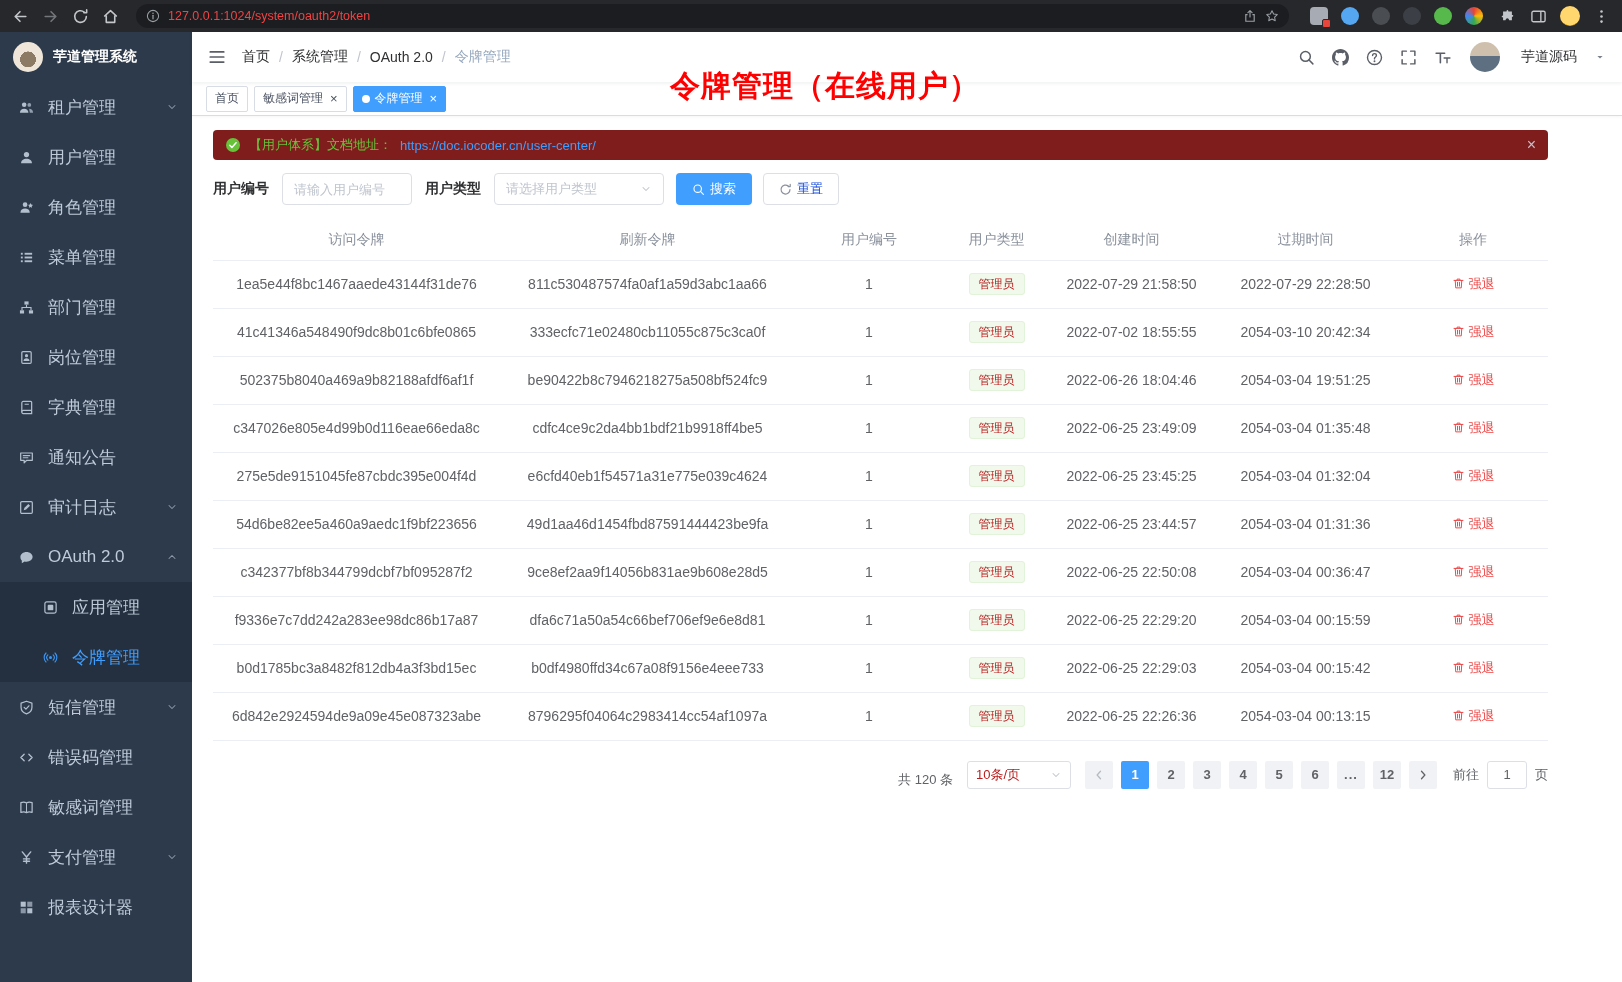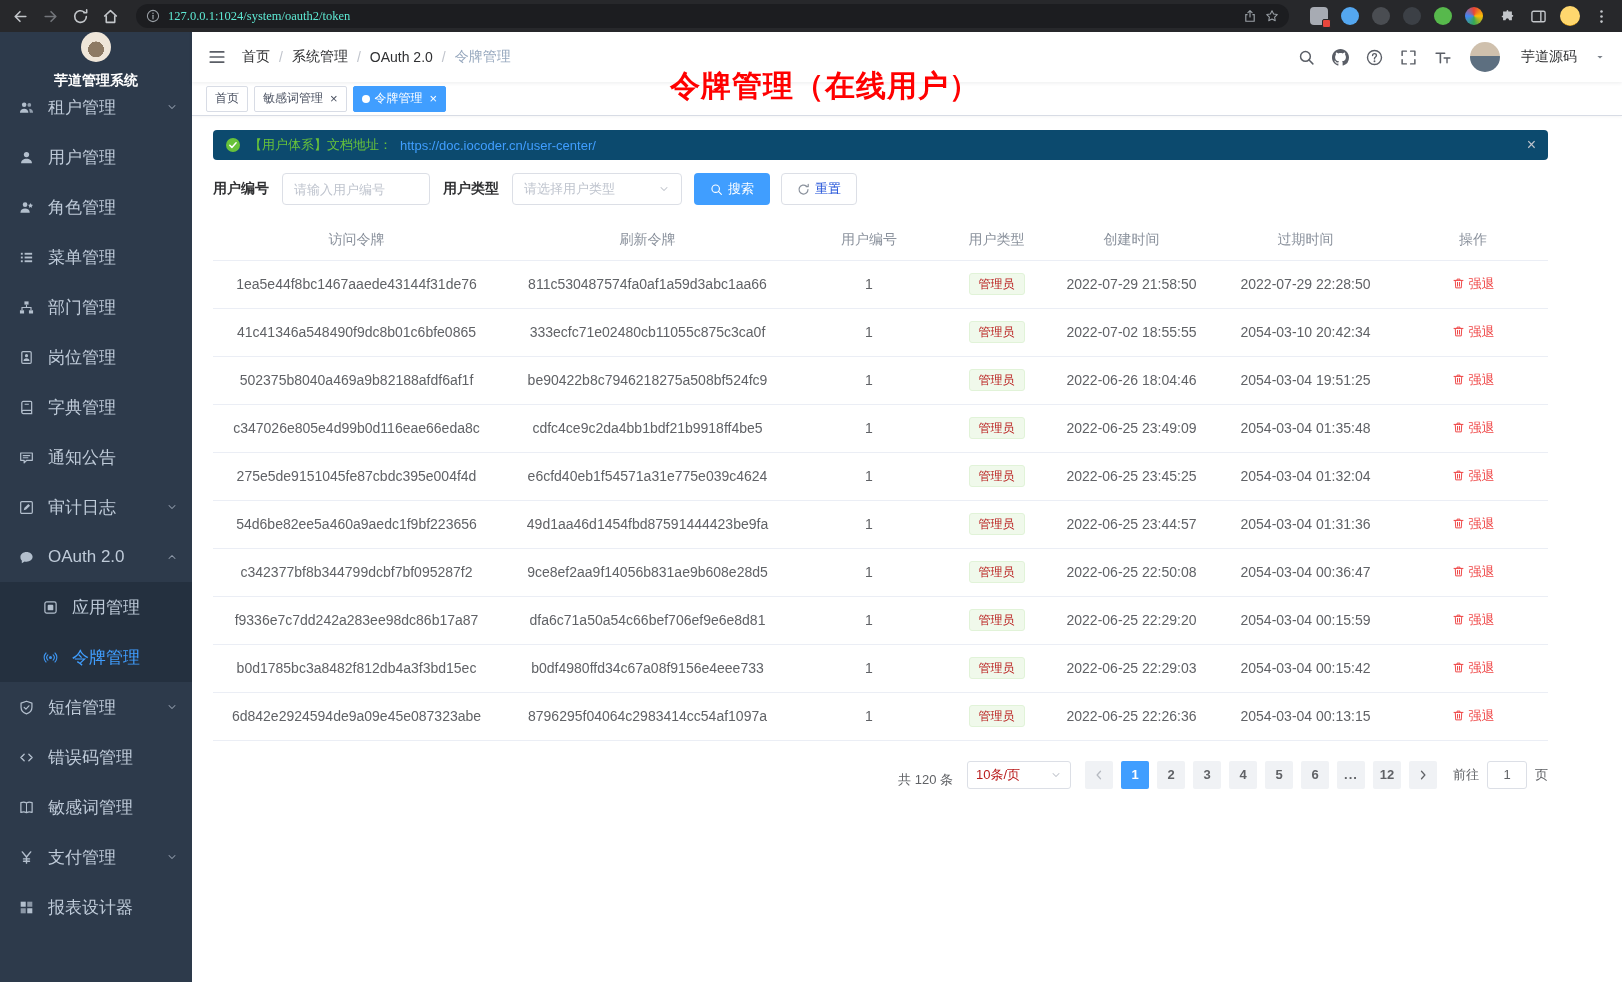"127.0.0.1:1024/system/oauth2/token" .addr { color: #5eead4 -> #ef4444; font-family: Liberation Serif, serif -> none }
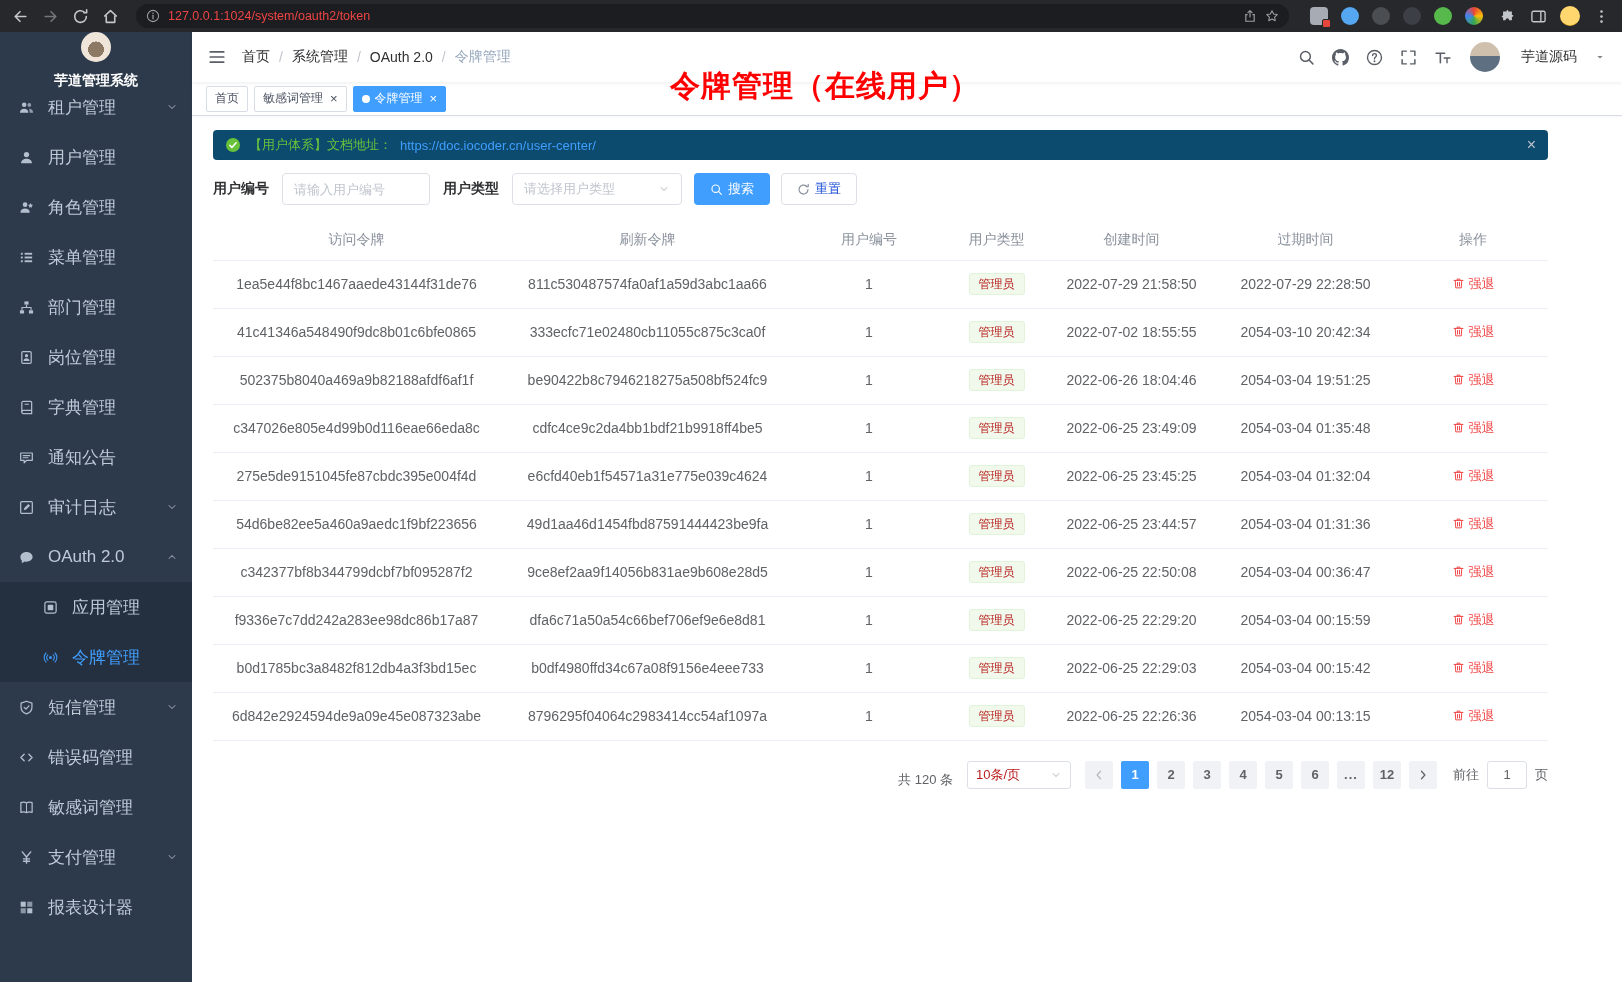"芋道管理系统" .logo-bar { flex-direction: column -> none }
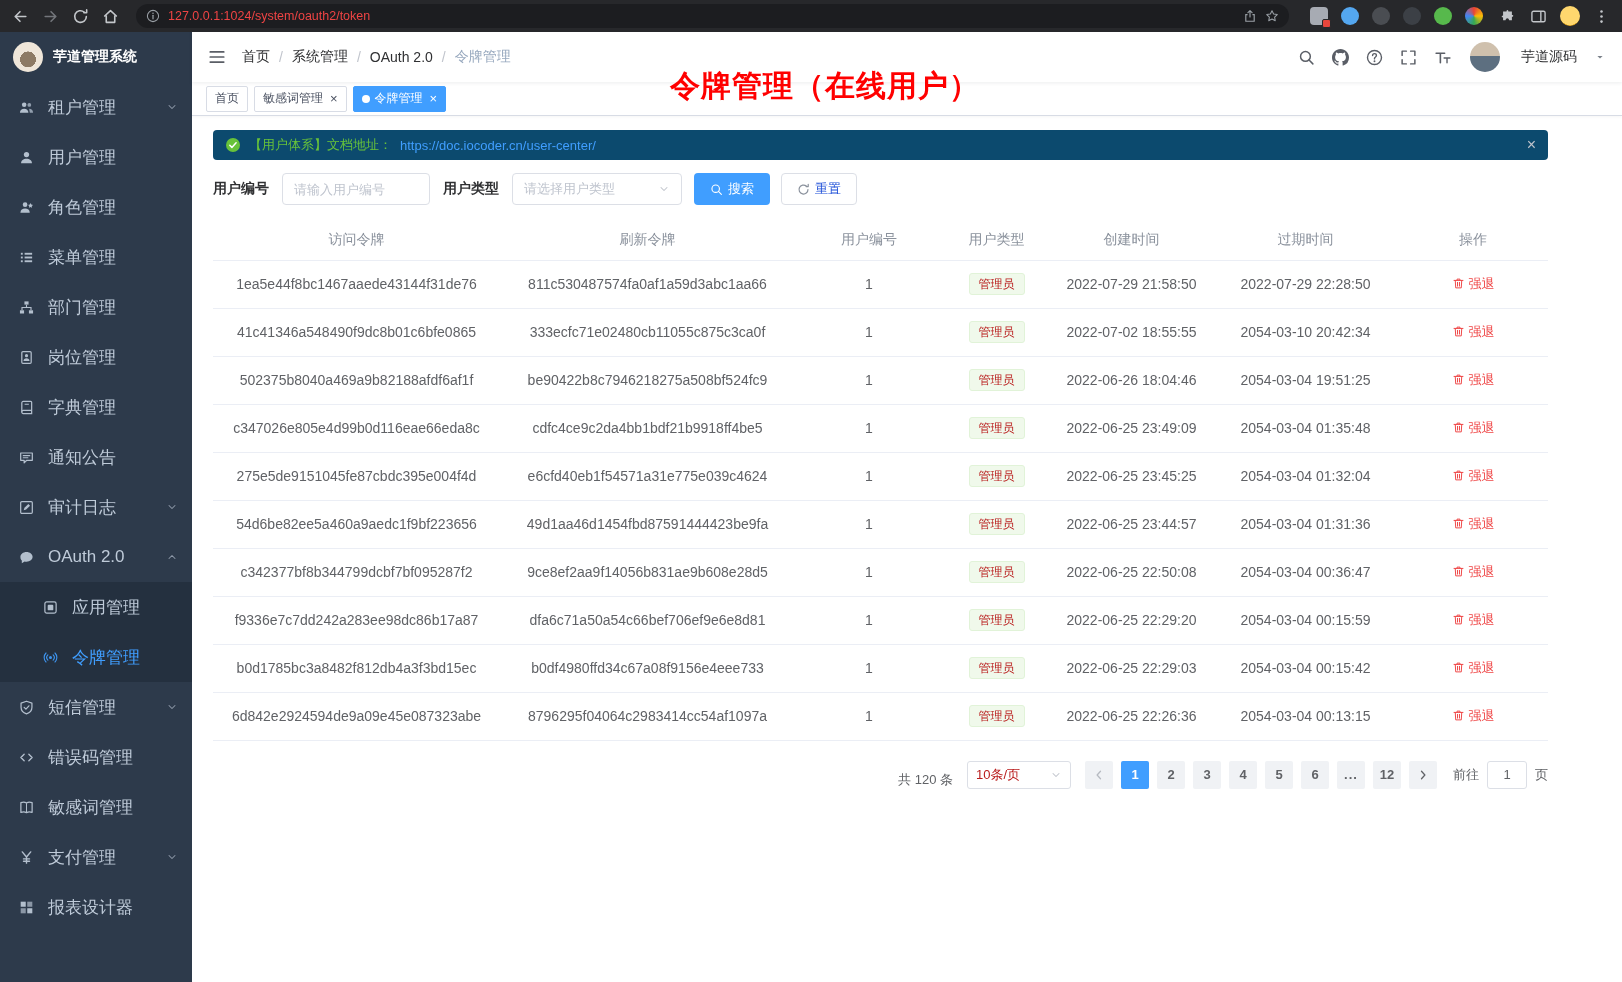"【用户体系】文档地址：" .alert { background: #0c4a6e -> #7f1d1d }
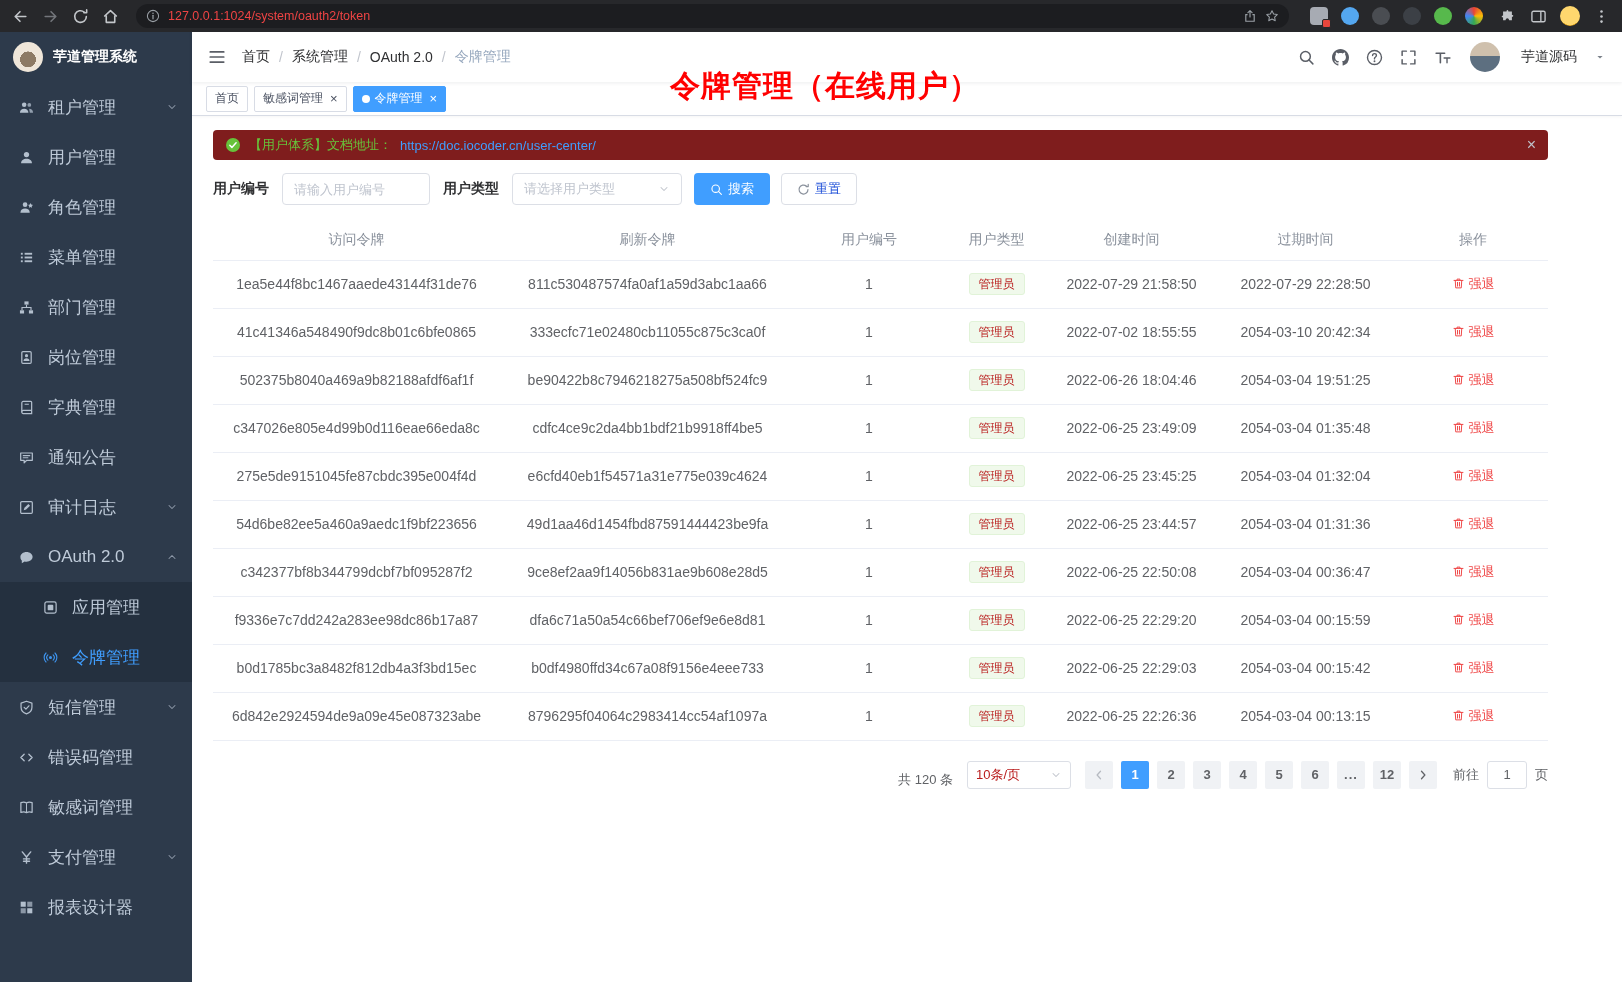"请输入用户编号" .f-input { width: 148px -> 130px }
